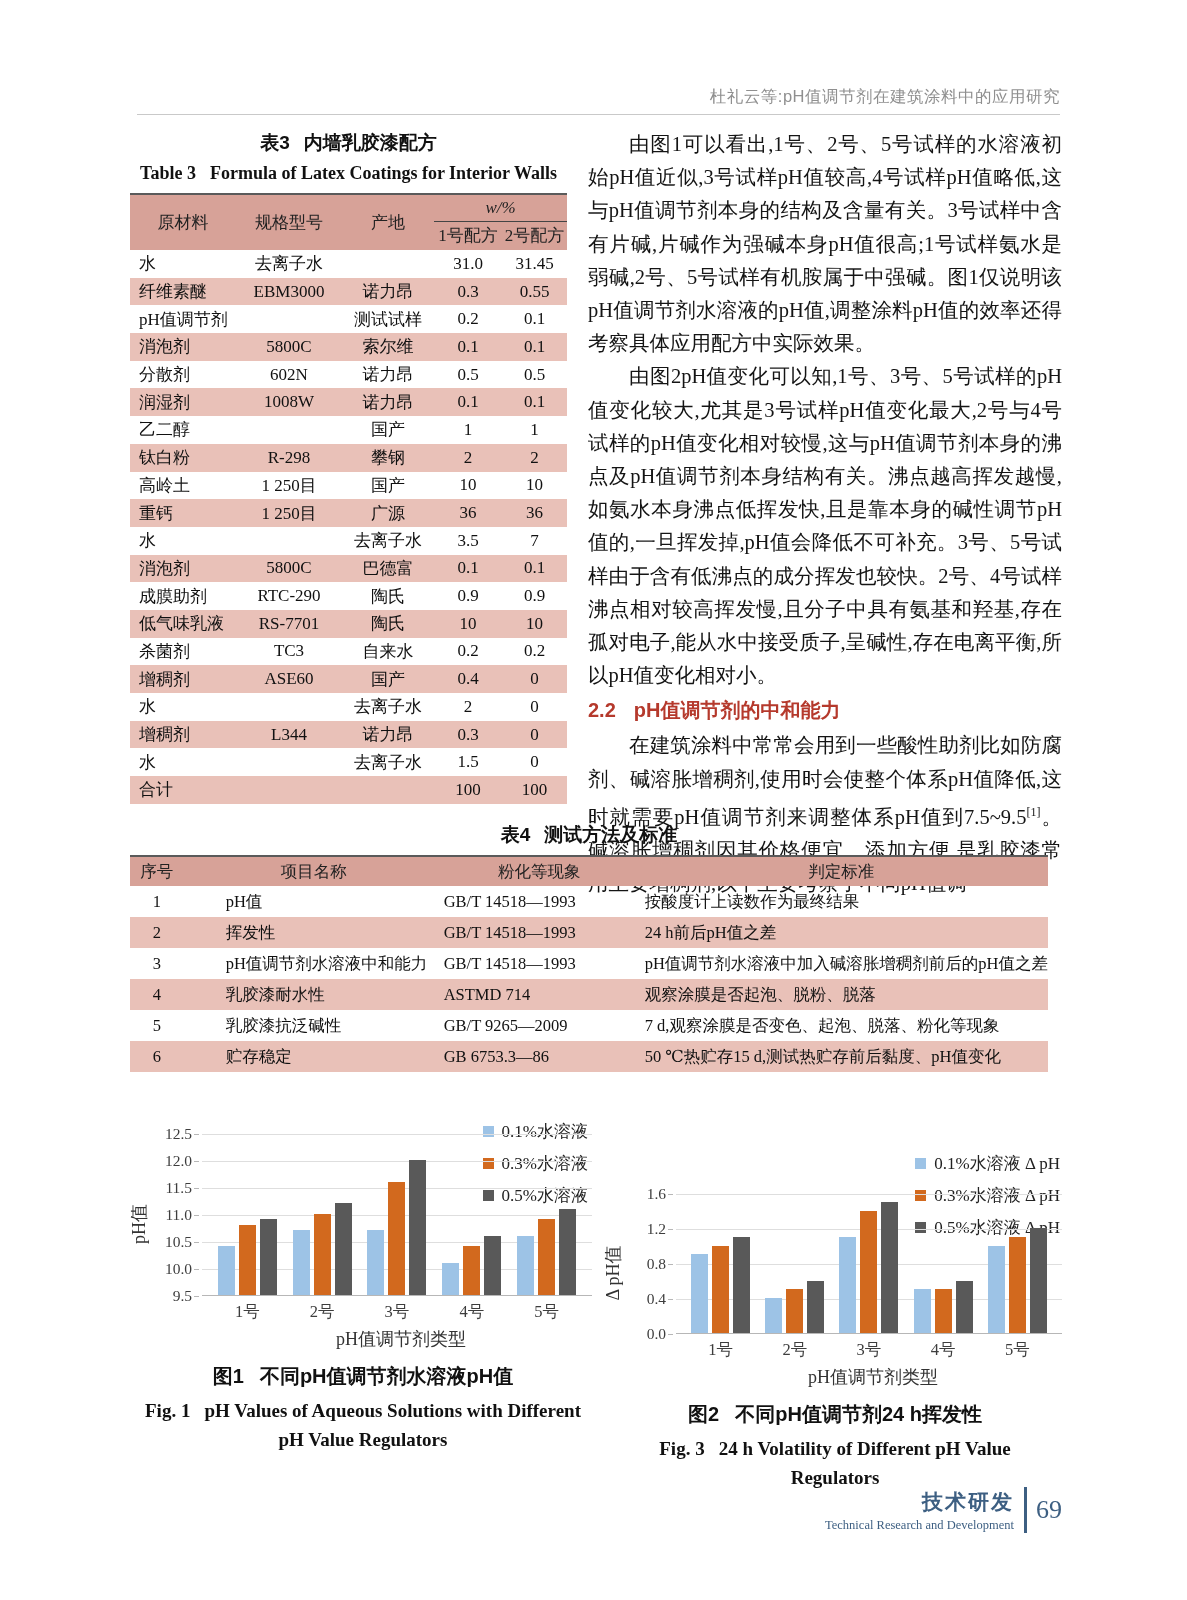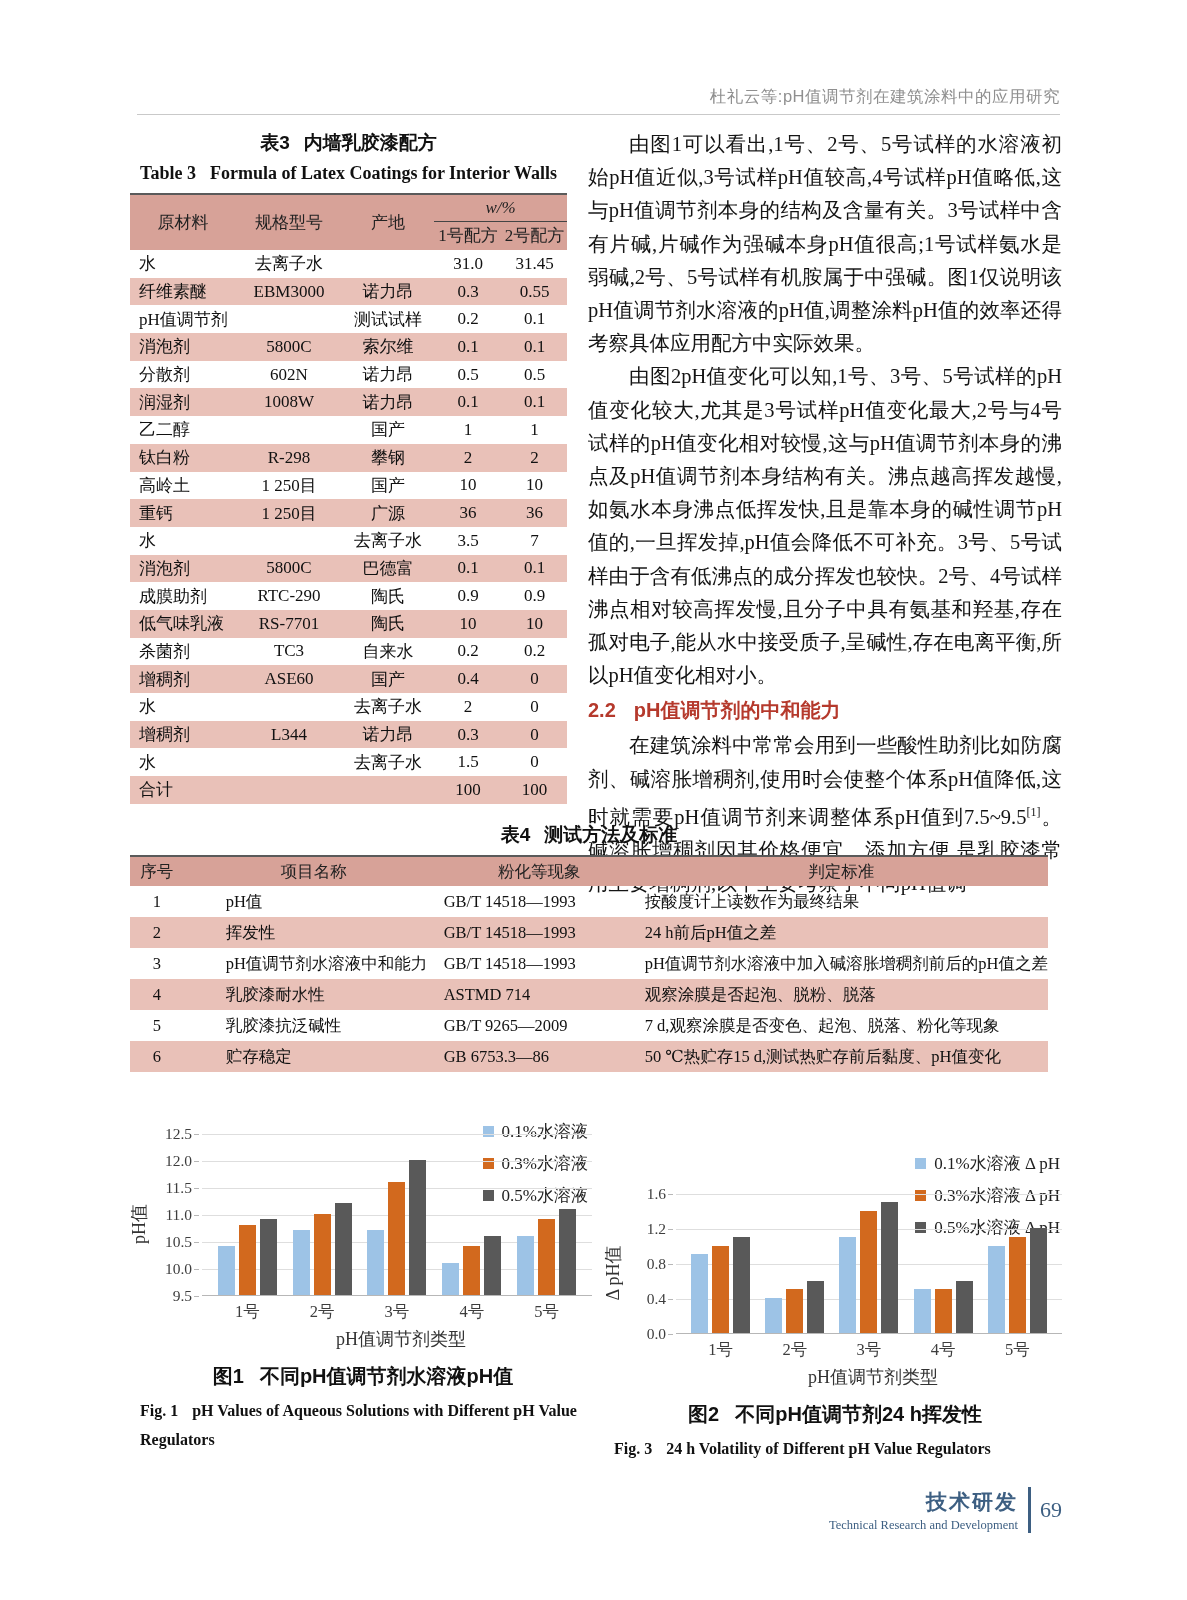"Fig. 1 pH Values of" .fig-cap-en { font-size: 16px -> 19px; text-align: none -> center }
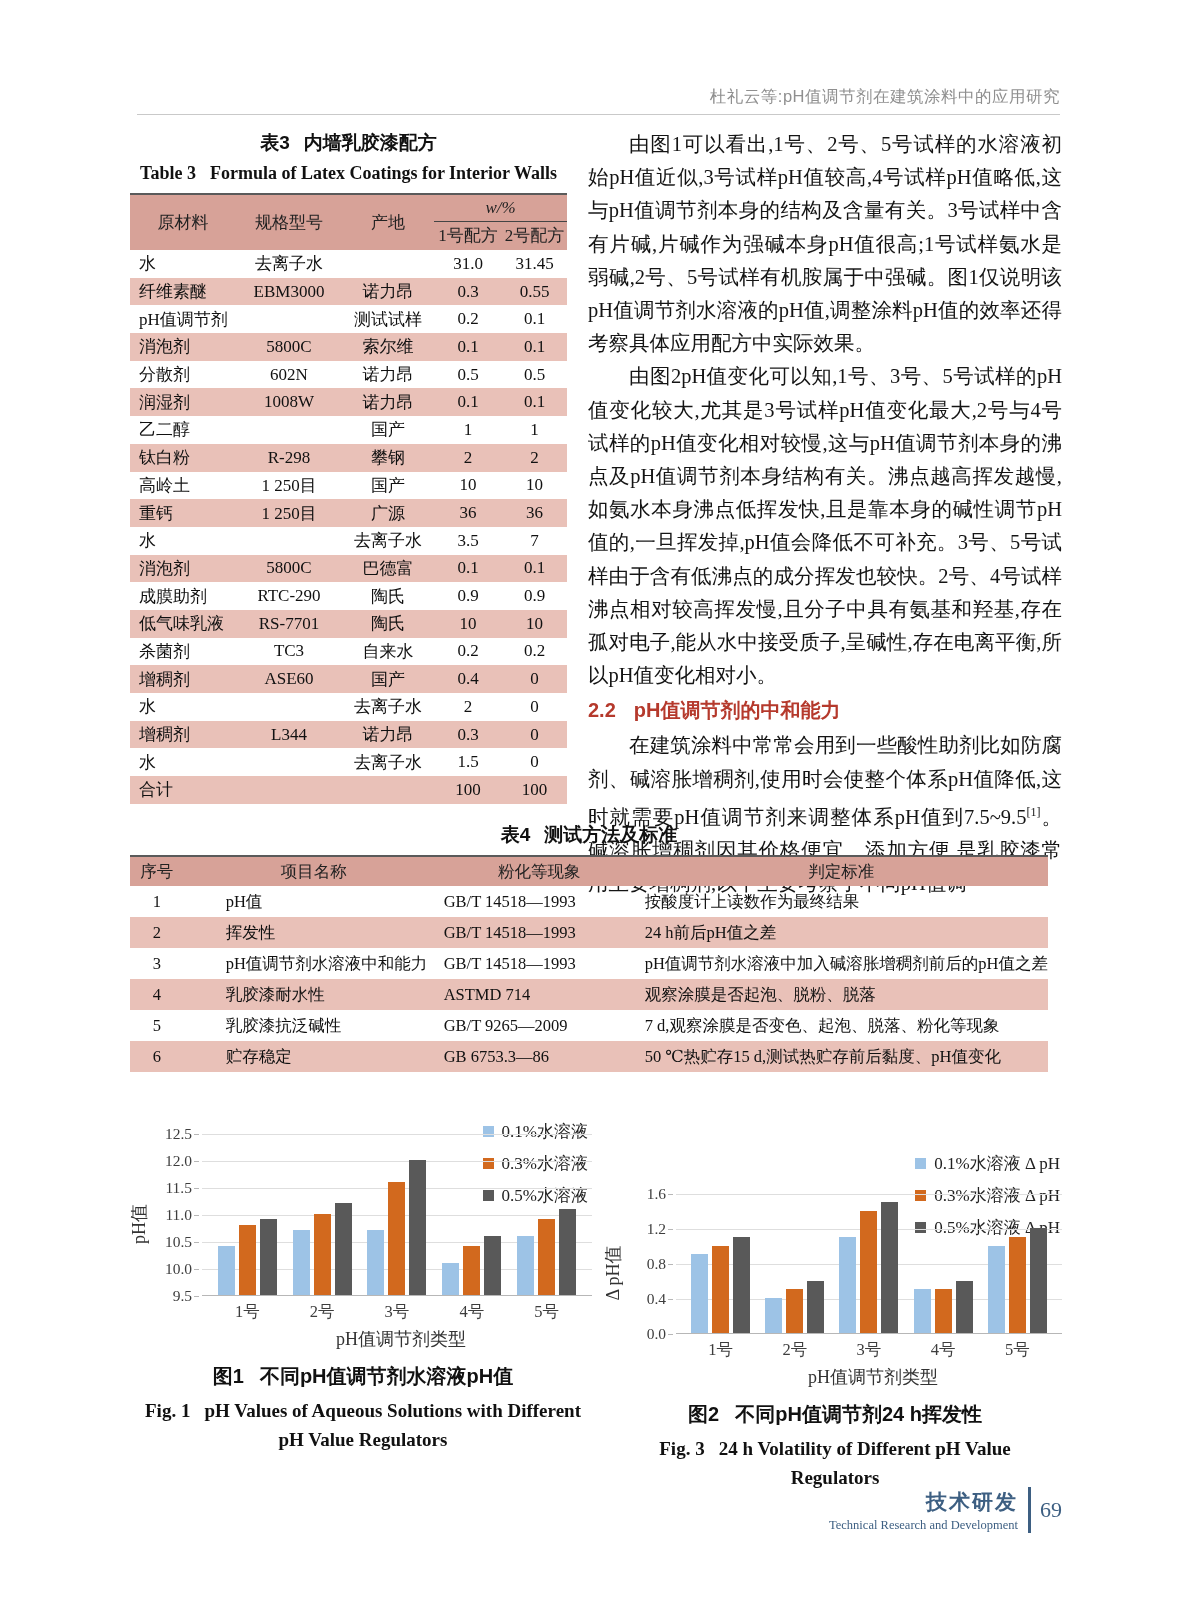"69" .pf-num { font-size: 22px -> 26px }
